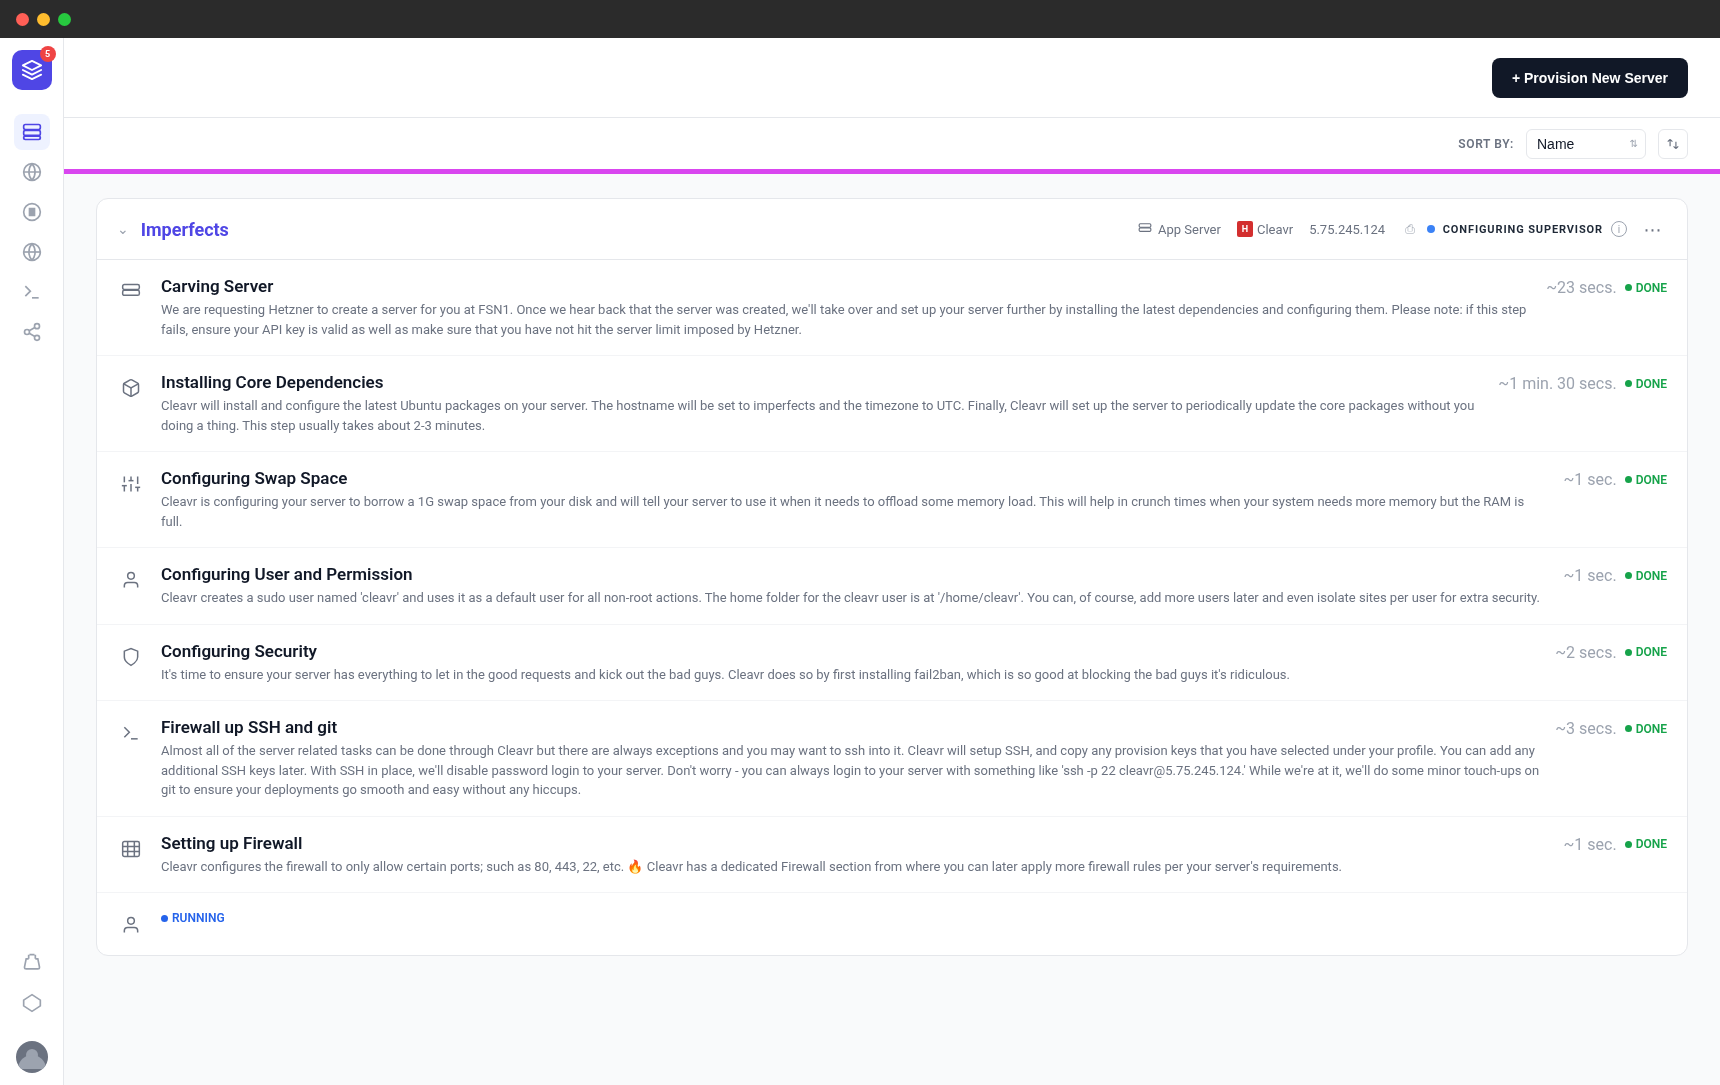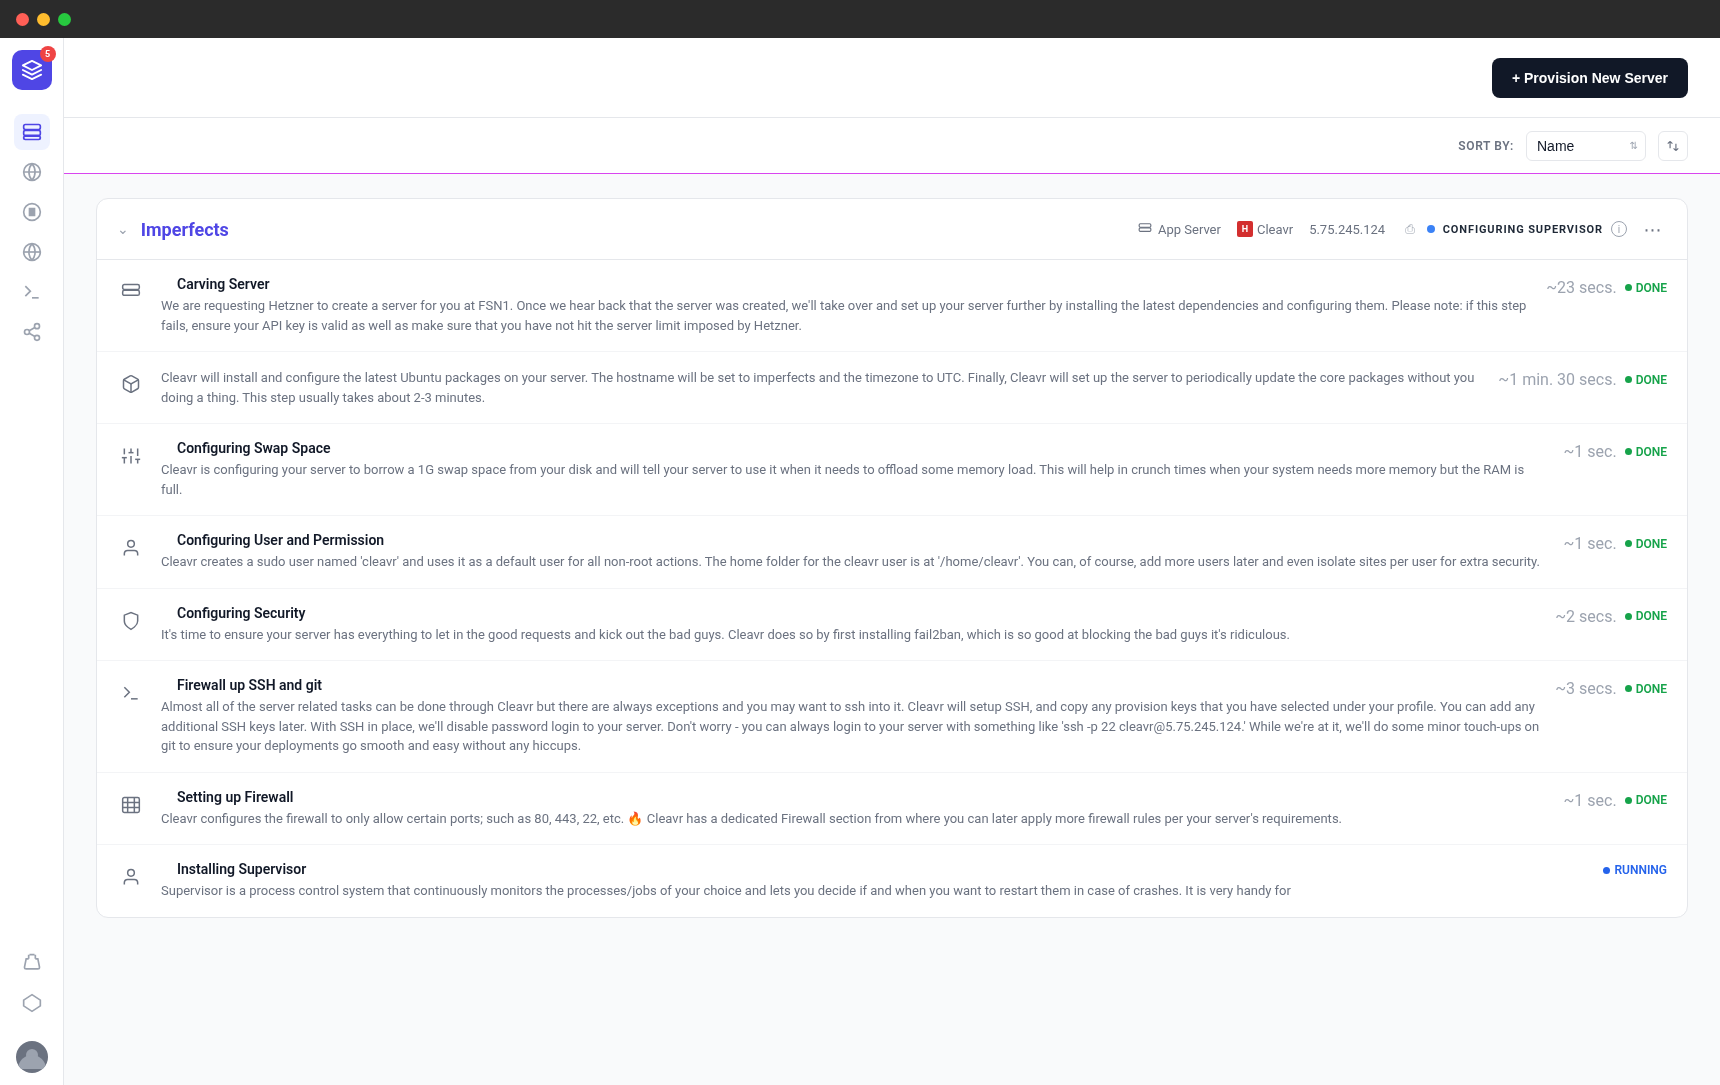"SORT BY:" .sort-bar { border-bottom: 1px solid #d946ef -> 5px solid #d946ef }
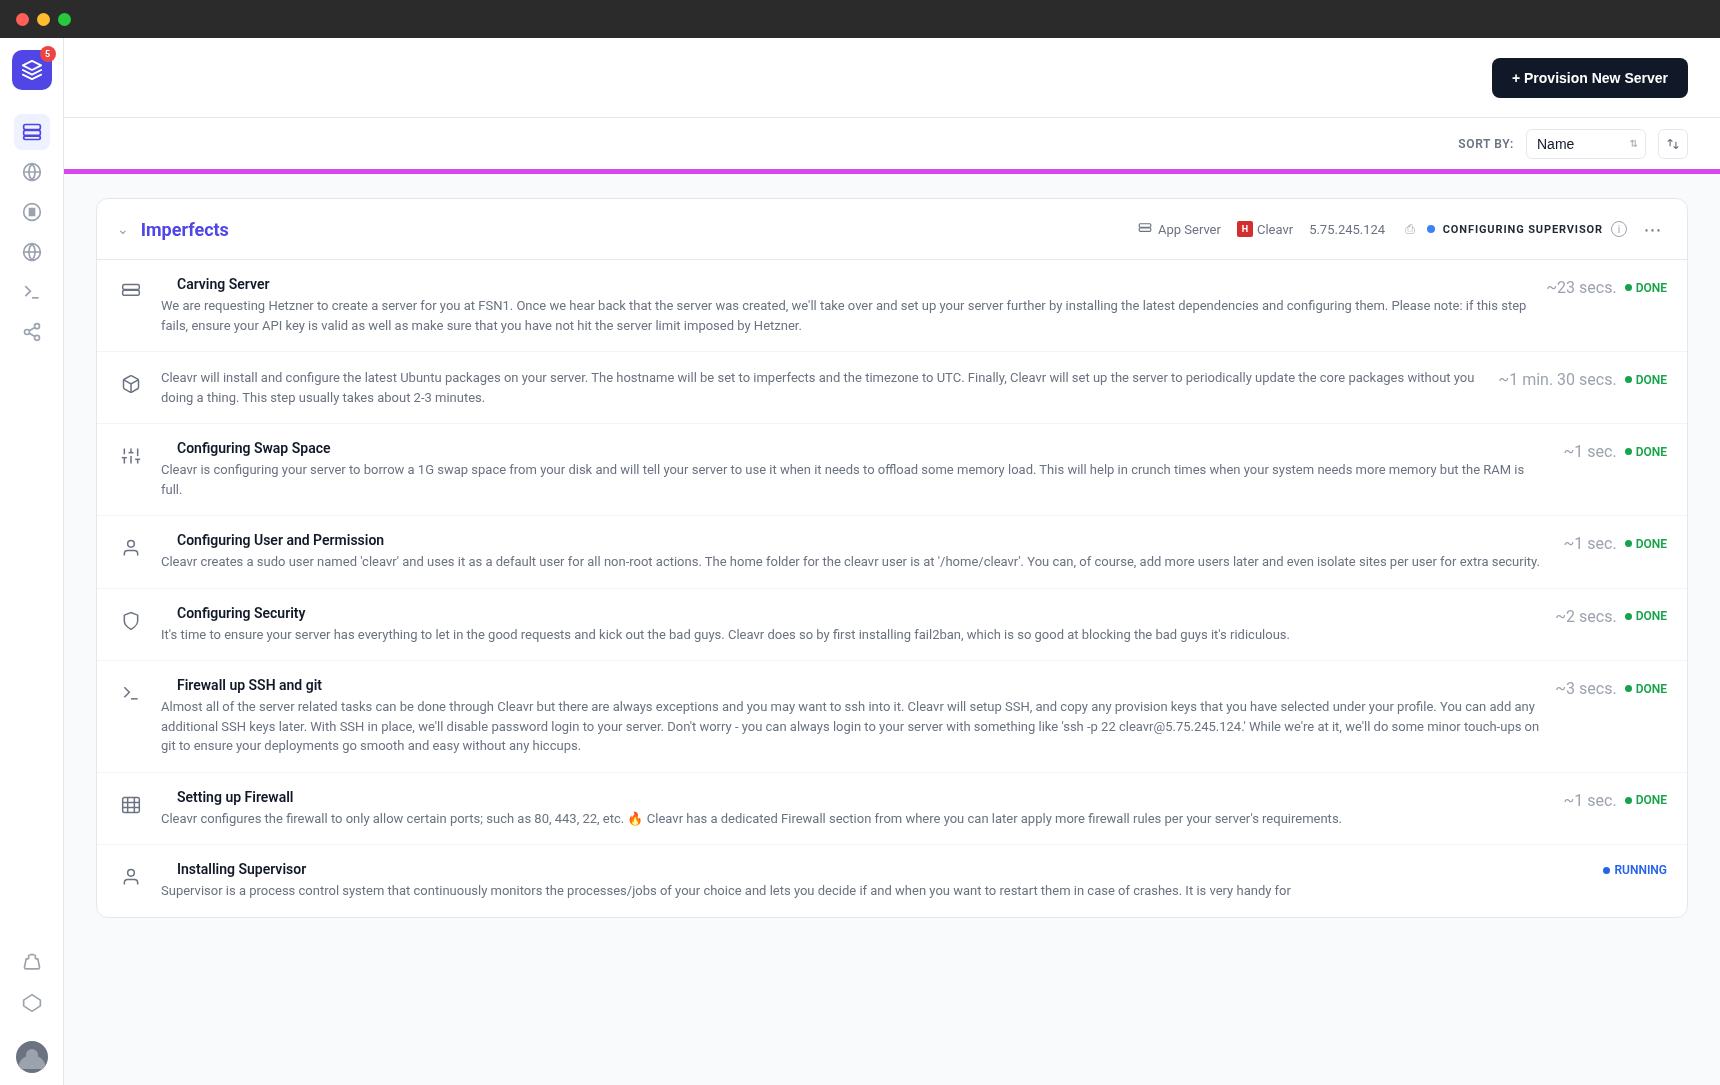"Carving Server" .step-title { font-size: 14px -> 17px; margin-left: 16px -> none }
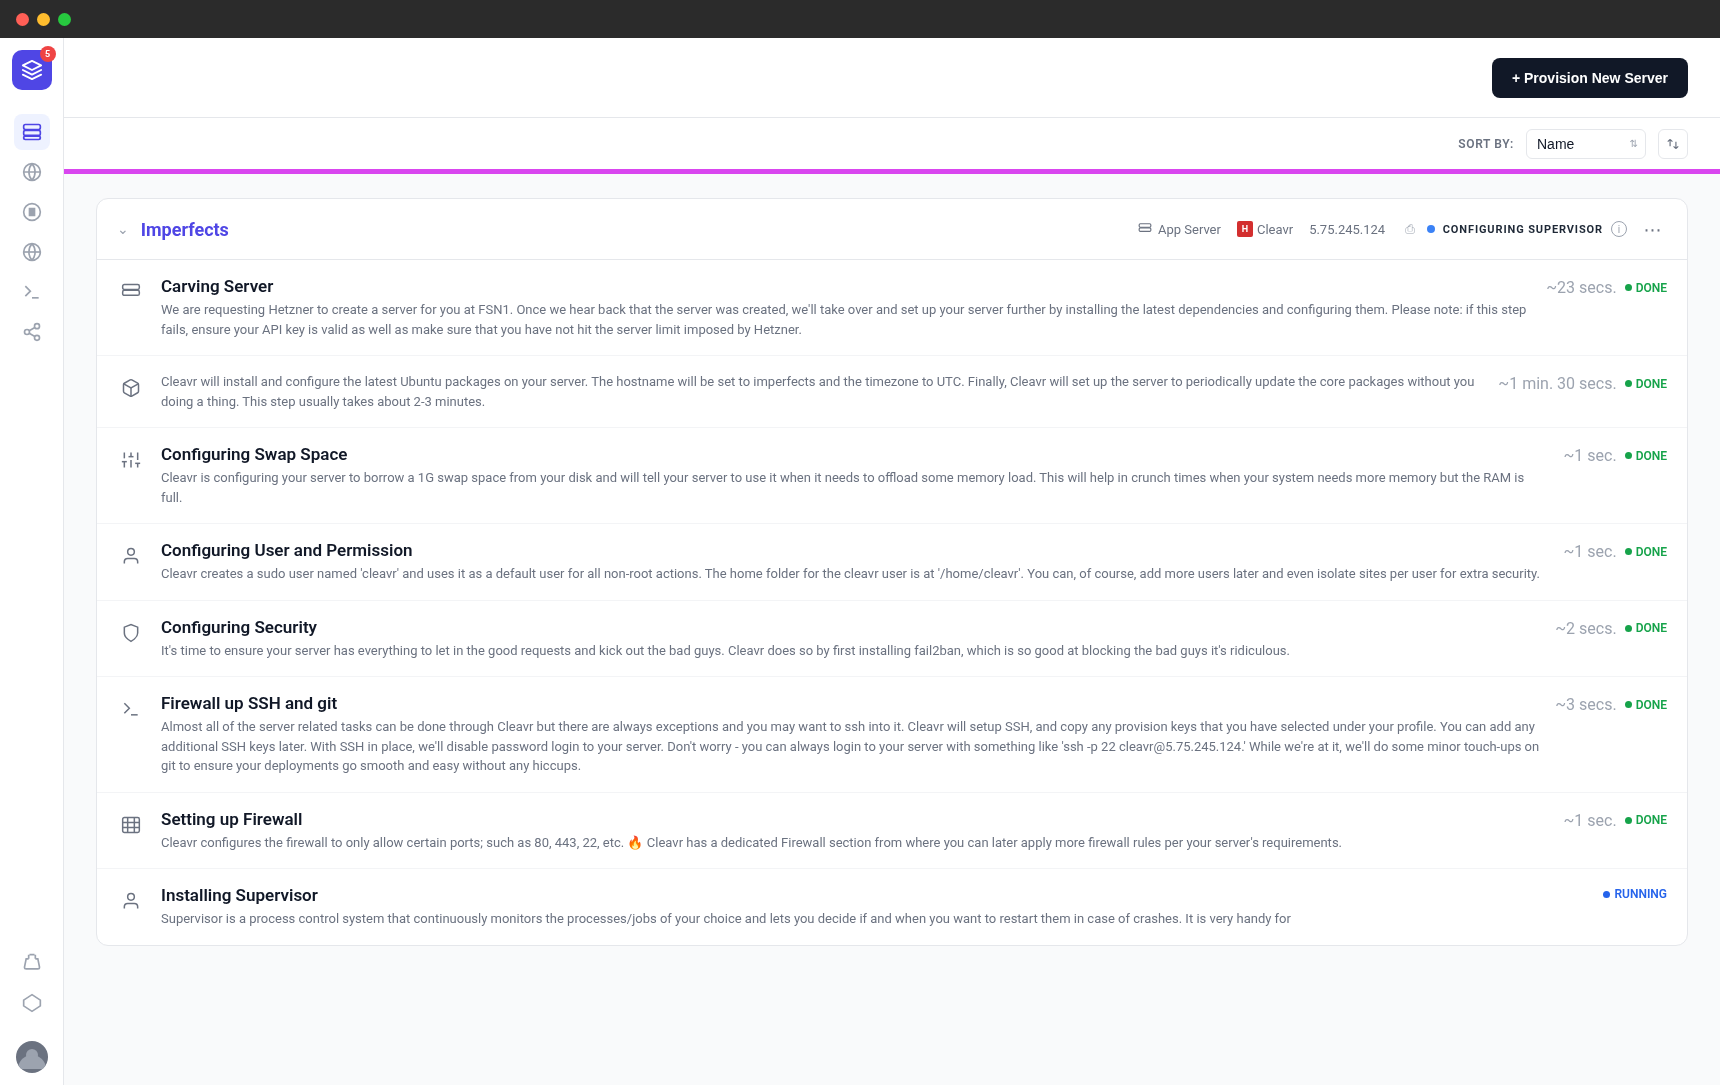"Installing Core Dependencies" div.step-title { html: none -> <div>Installing Core Dependencies</div> }
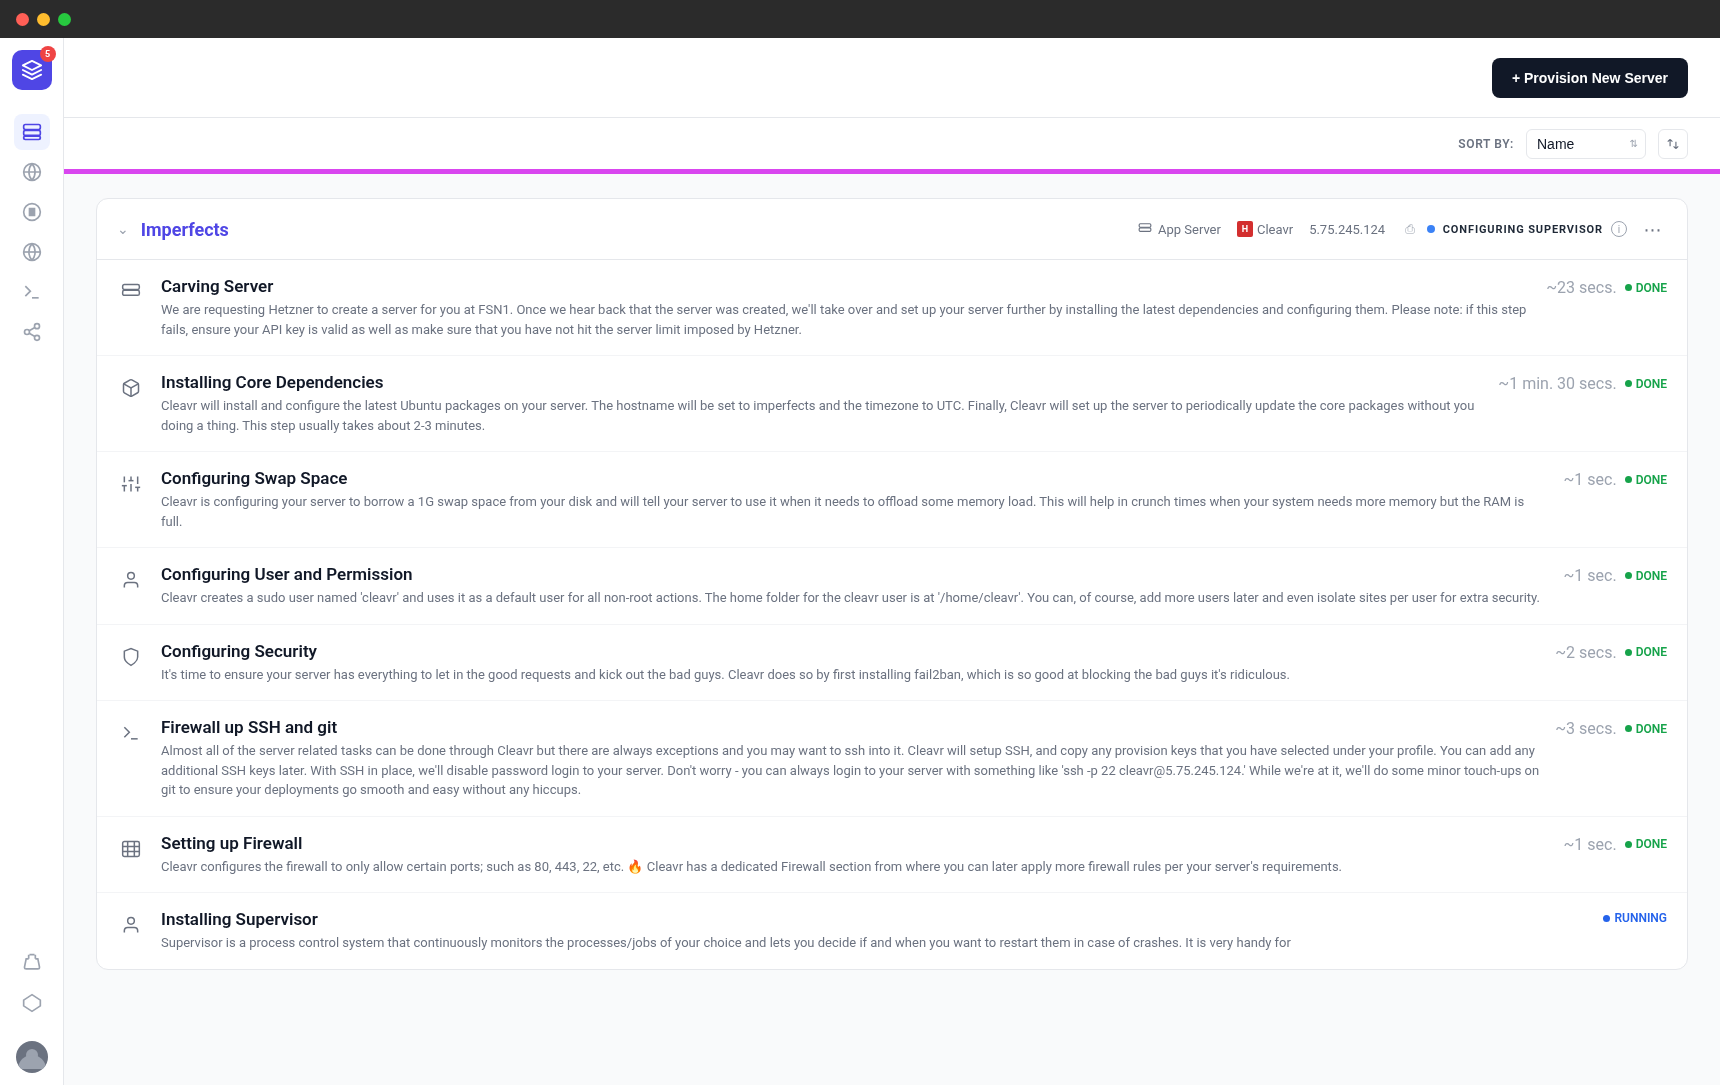"Installing Supervisor" div.step-content { html: <div> <div>Installing Supervisor</div> <div>Supervisor is a process control system that continuously monitors the processes/jobs of your choice and lets you decide if and when you want to restart them in case of crashes. It is very handy for</div> </div> -> none }
